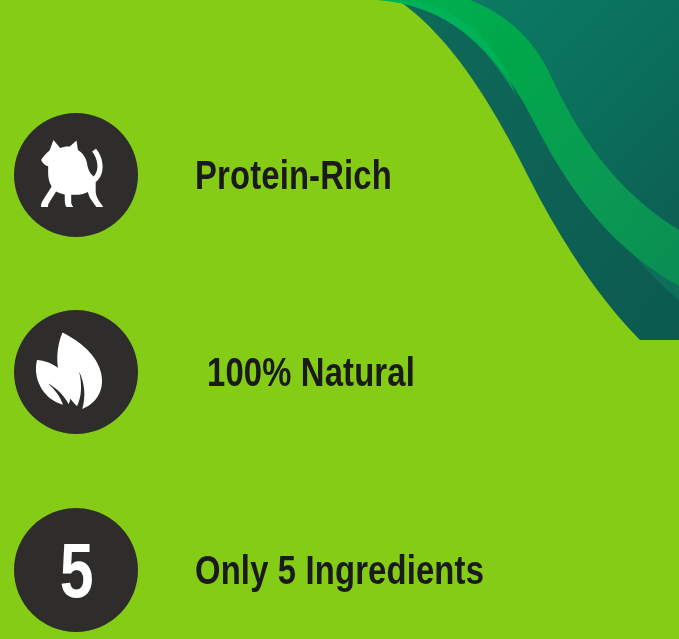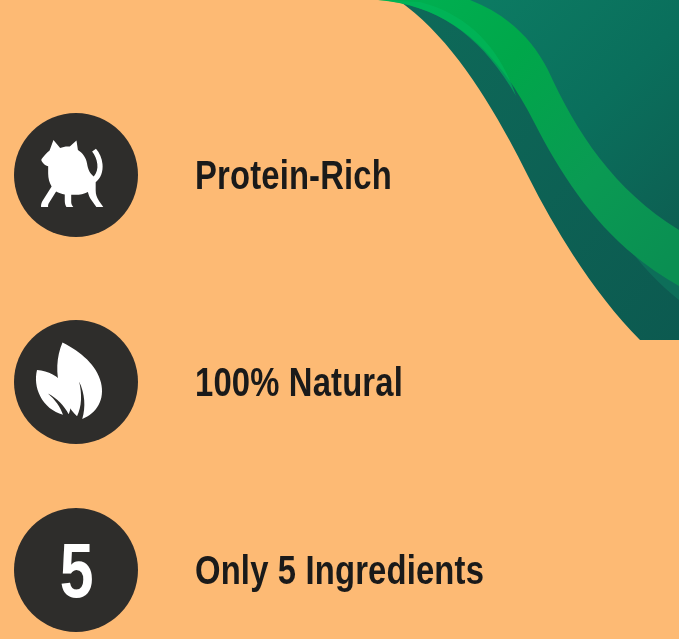"Protein-Rich" #root { background: #fdba74 -> #84cc16 }
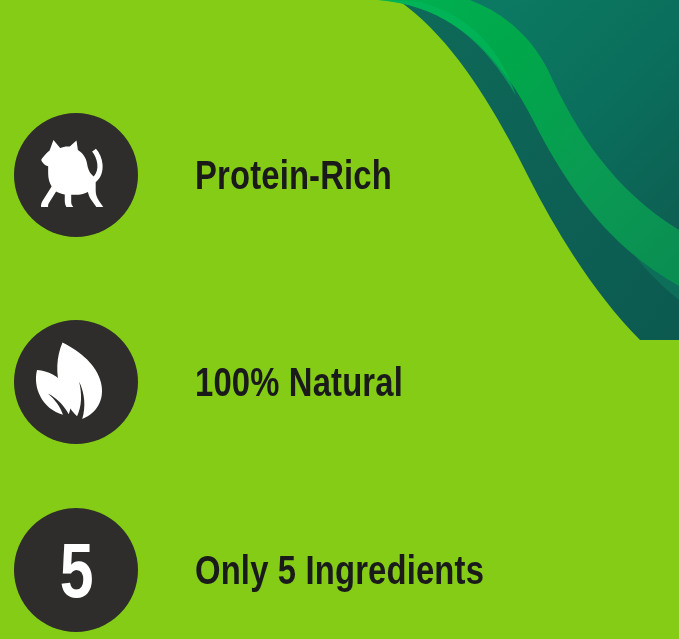"100% Natural" .feature-row.row-1 { gap: none -> 12px; top: 320px -> 310px }
